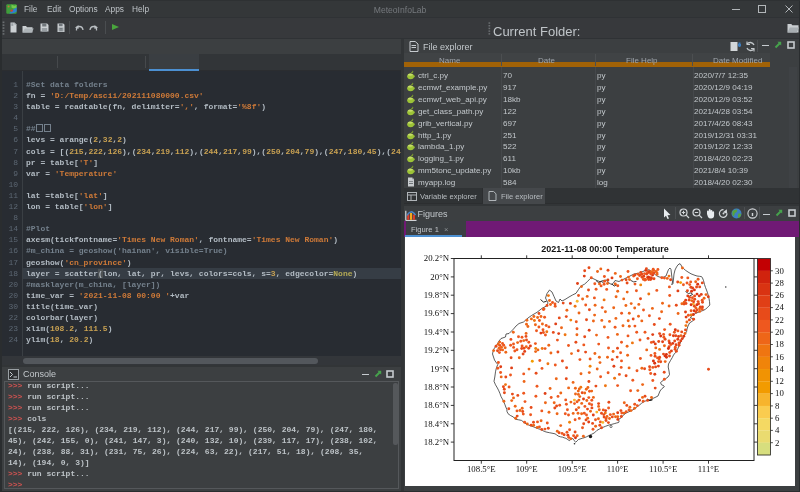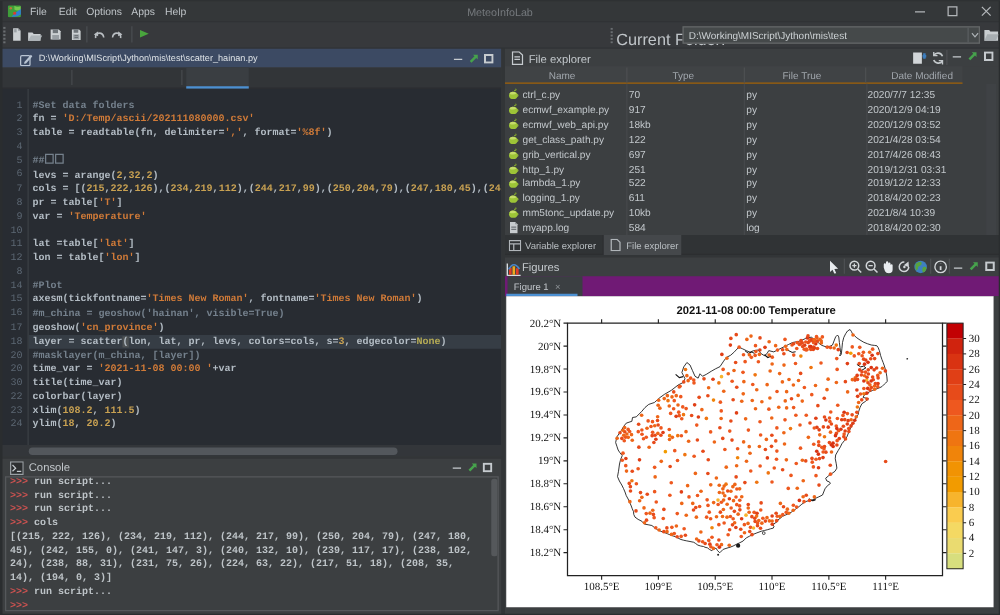"D:\Working\MIScript\Jython\mis\test" div.abs { html: <div> <span>D:\Working\MIScript\Jython\mis\test</span> <div></div> <svg> <path></path> </svg> </div> -> none }
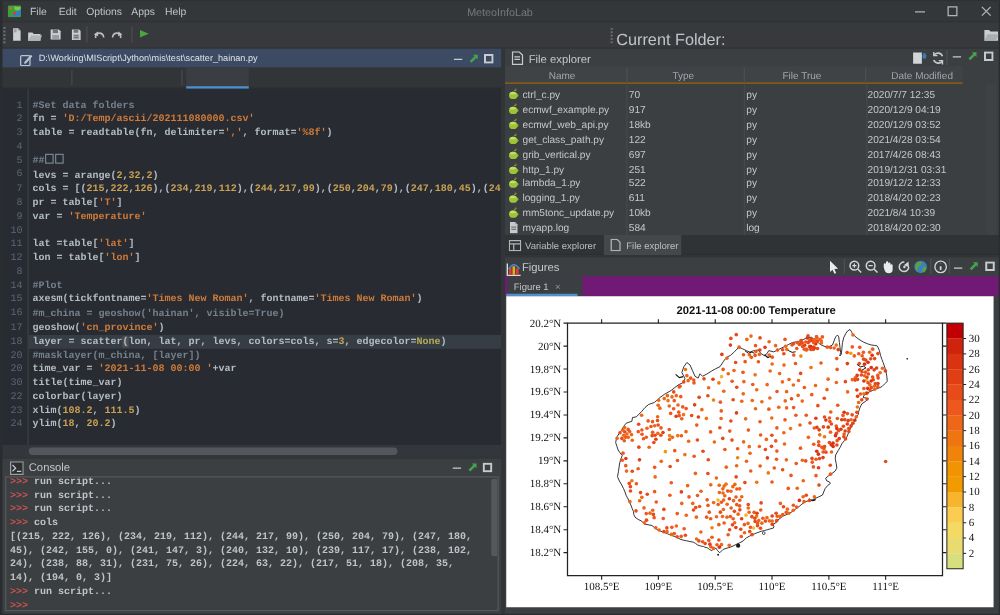"D:\Working\MIScript\Jython\mis\test\scat" div { html: <div> <svg> <rect></rect> <path></path> </svg> <span>D:\Working\MIScript\Jython\mis\test\scatter_hainan.py</span> <svg> <path></path> </svg> <svg> <polygon></polygon> </svg> <svg> <rect></rect> </svg> </div> -> none }
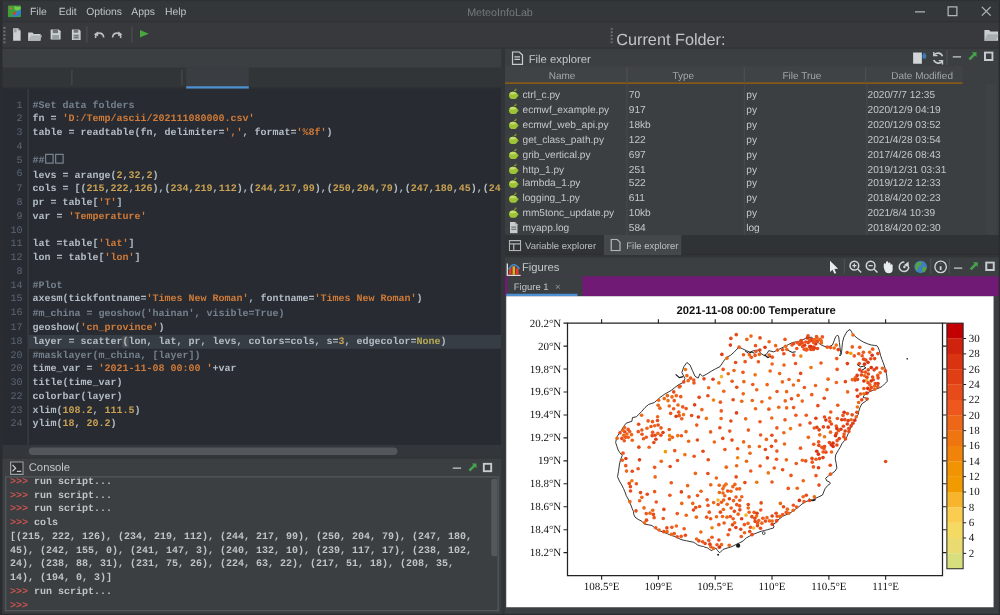"Name" #fetblhead { border-bottom: 1px solid #a16207 -> 5px solid #a16207 }
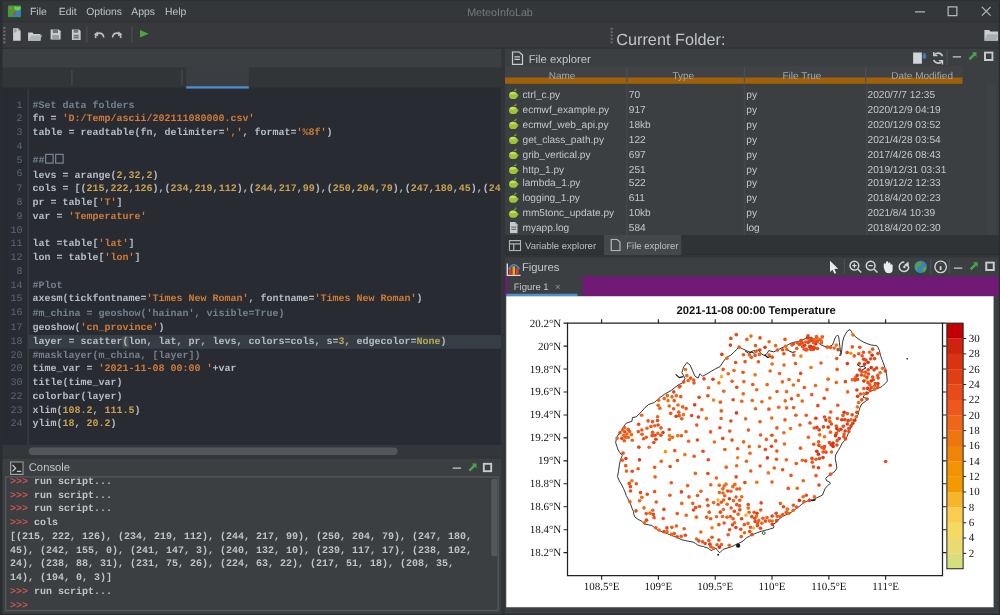"Type" span.fcol { text: Type -> Date }
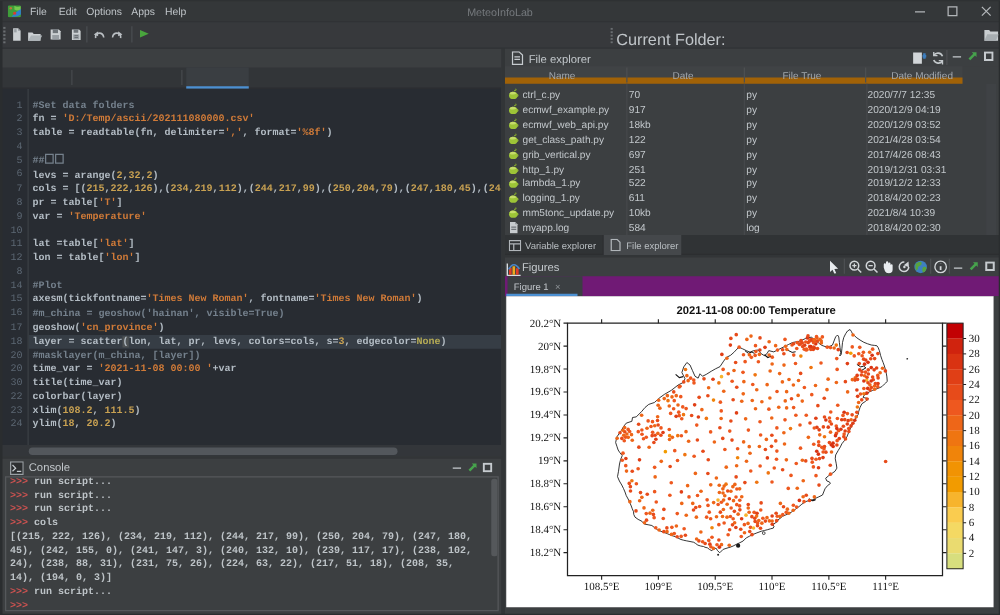"File True" span.fcol { text: True -> Help }
